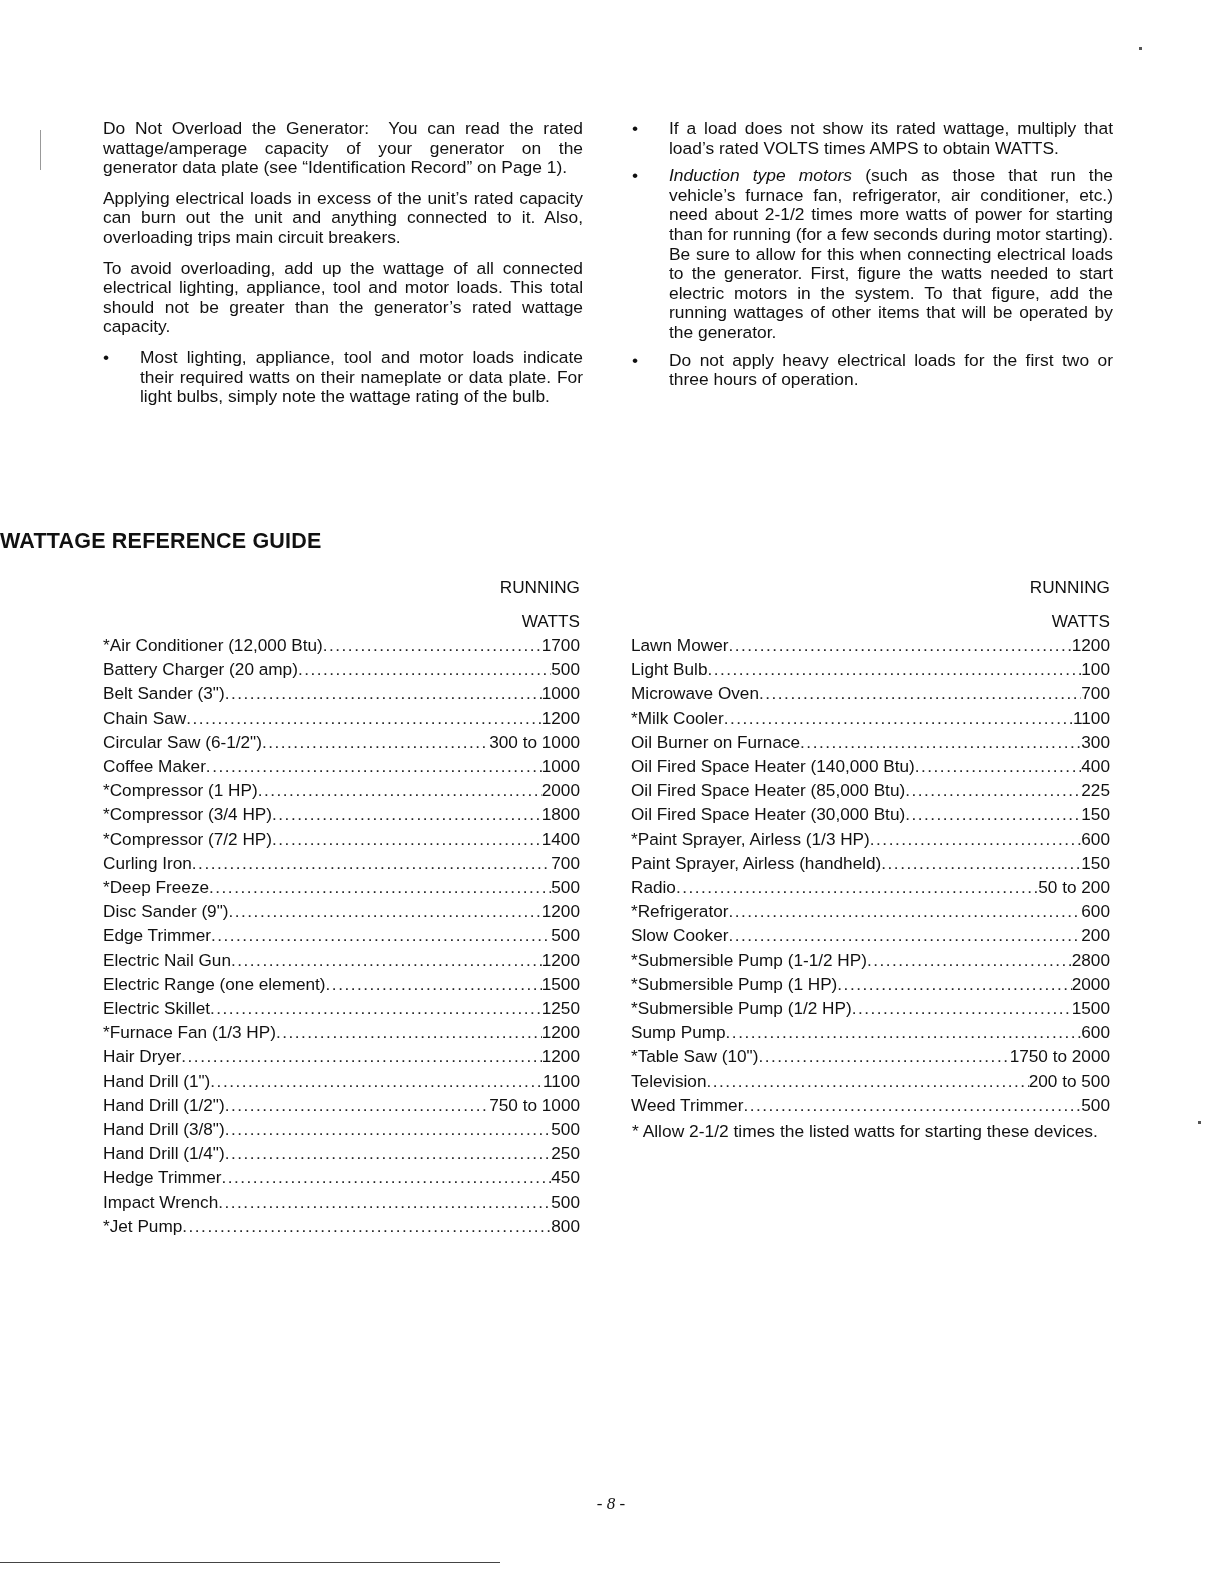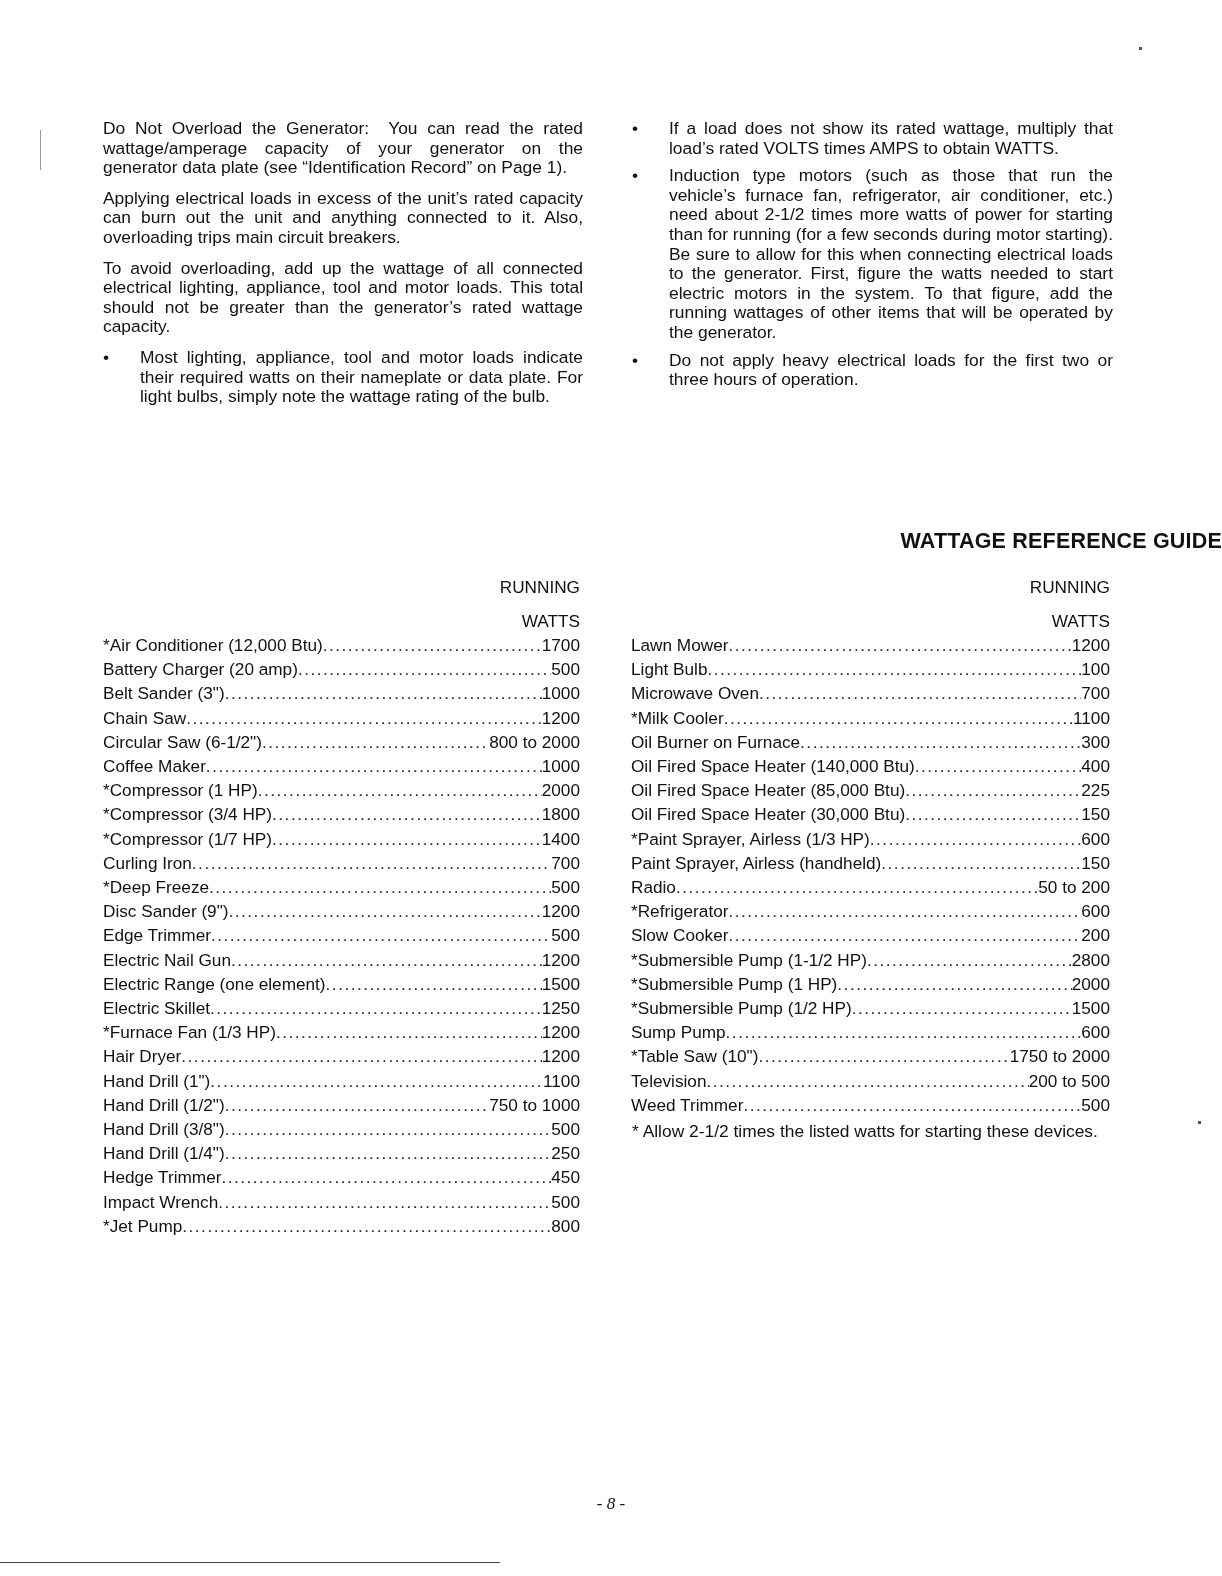"Induction type motors" .italic-lead { font-style: none -> italic }
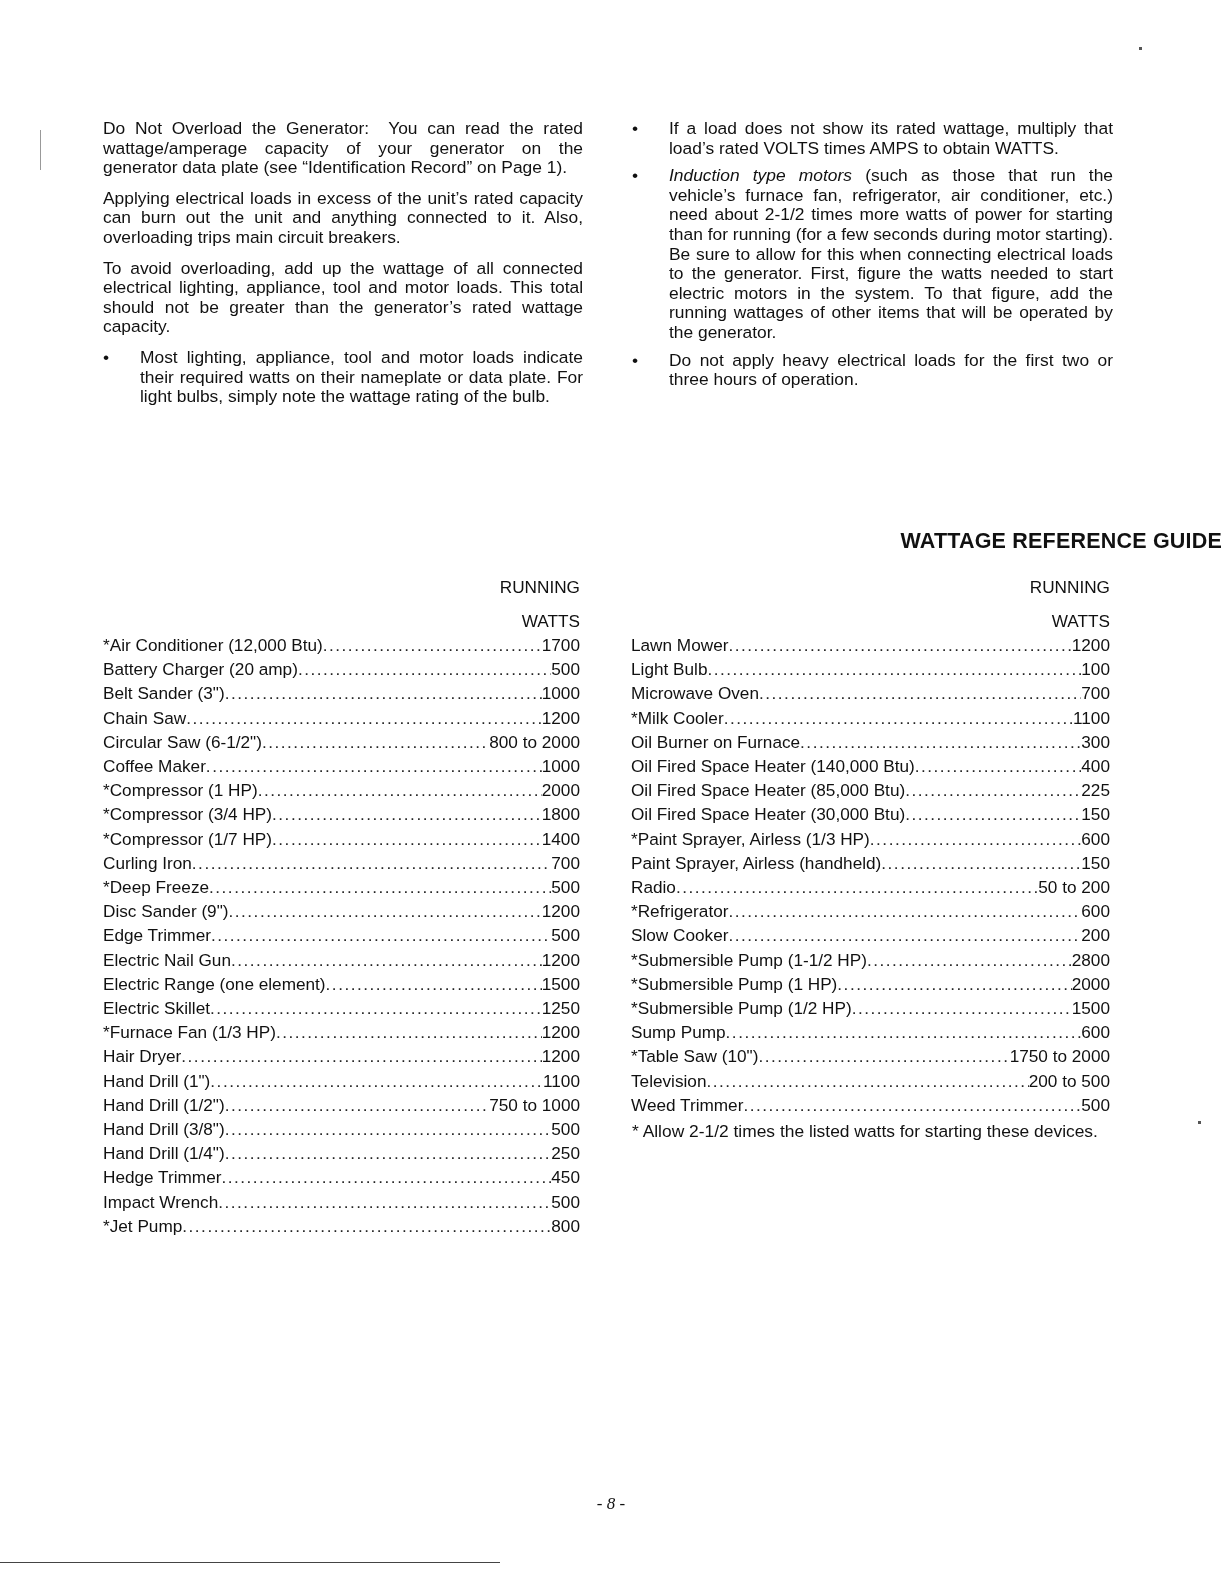"WATTAGE REFERENCE GUIDE" .guide-title { text-align: right -> left }
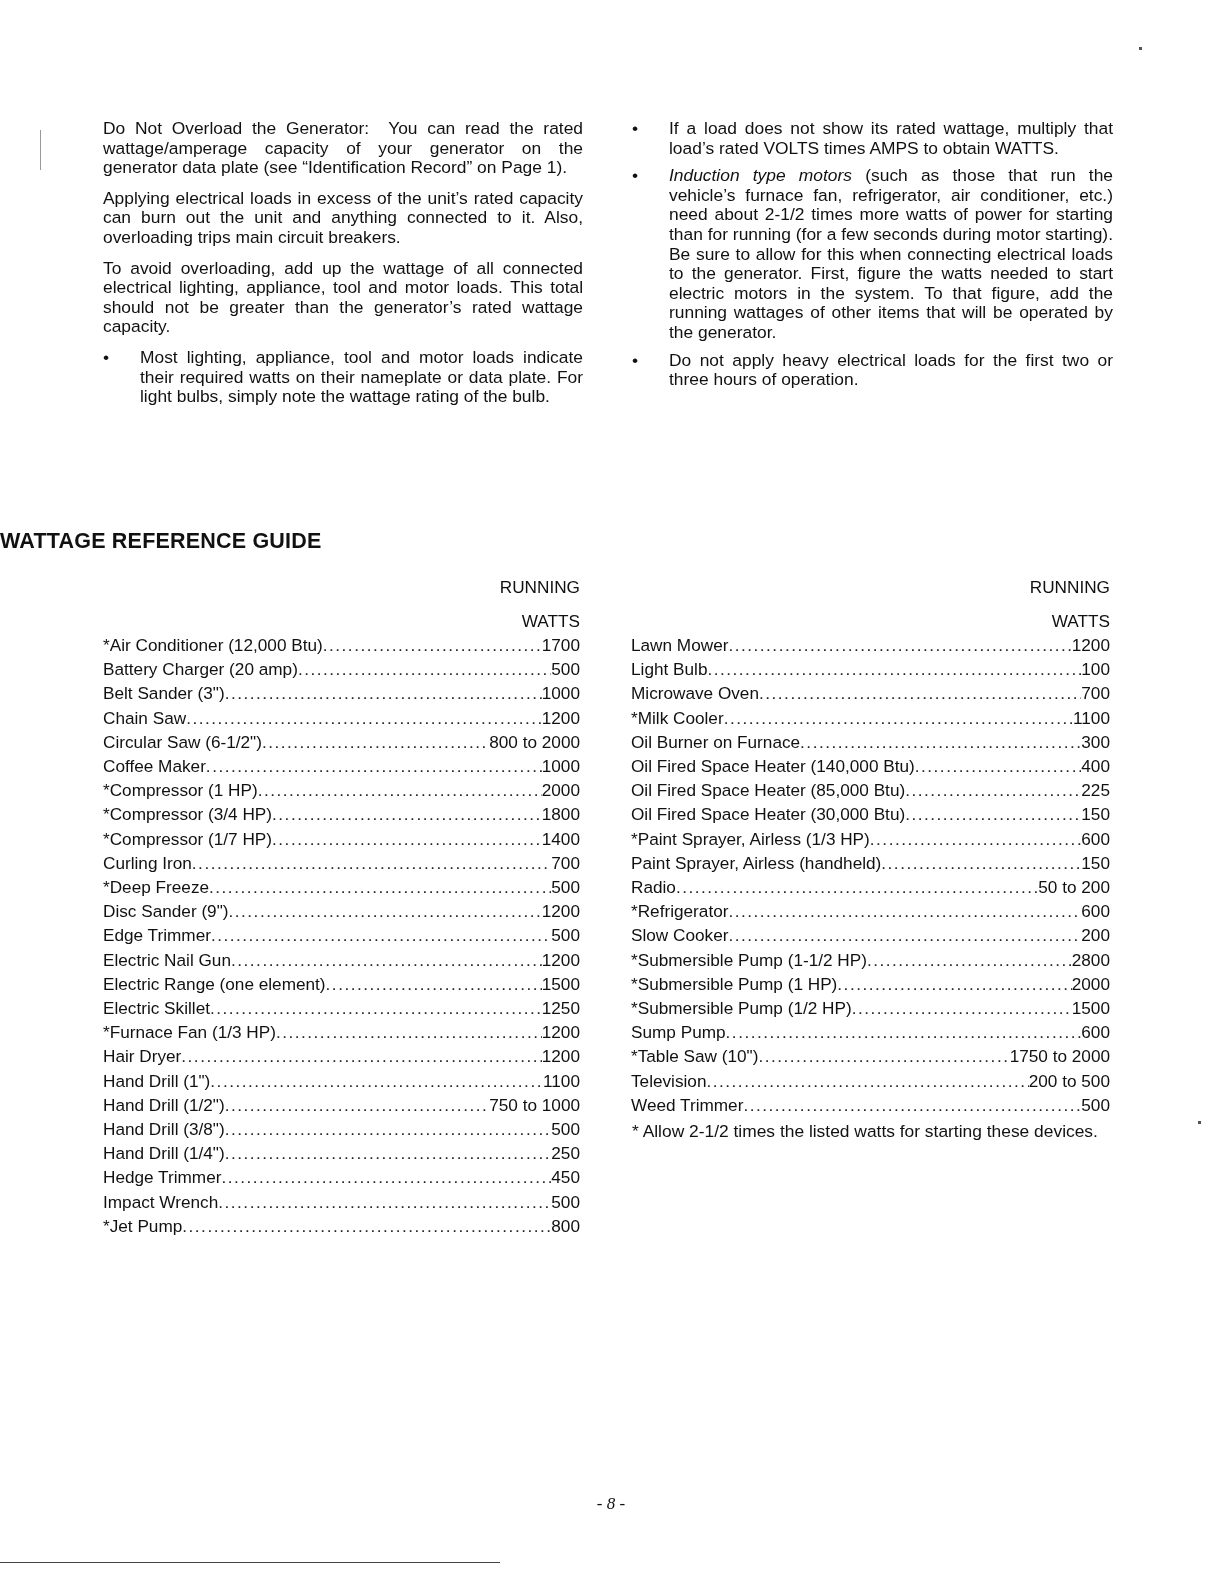"800 to 2000" span.row-value { text: 800 to 2000 -> 300 to 1000 }
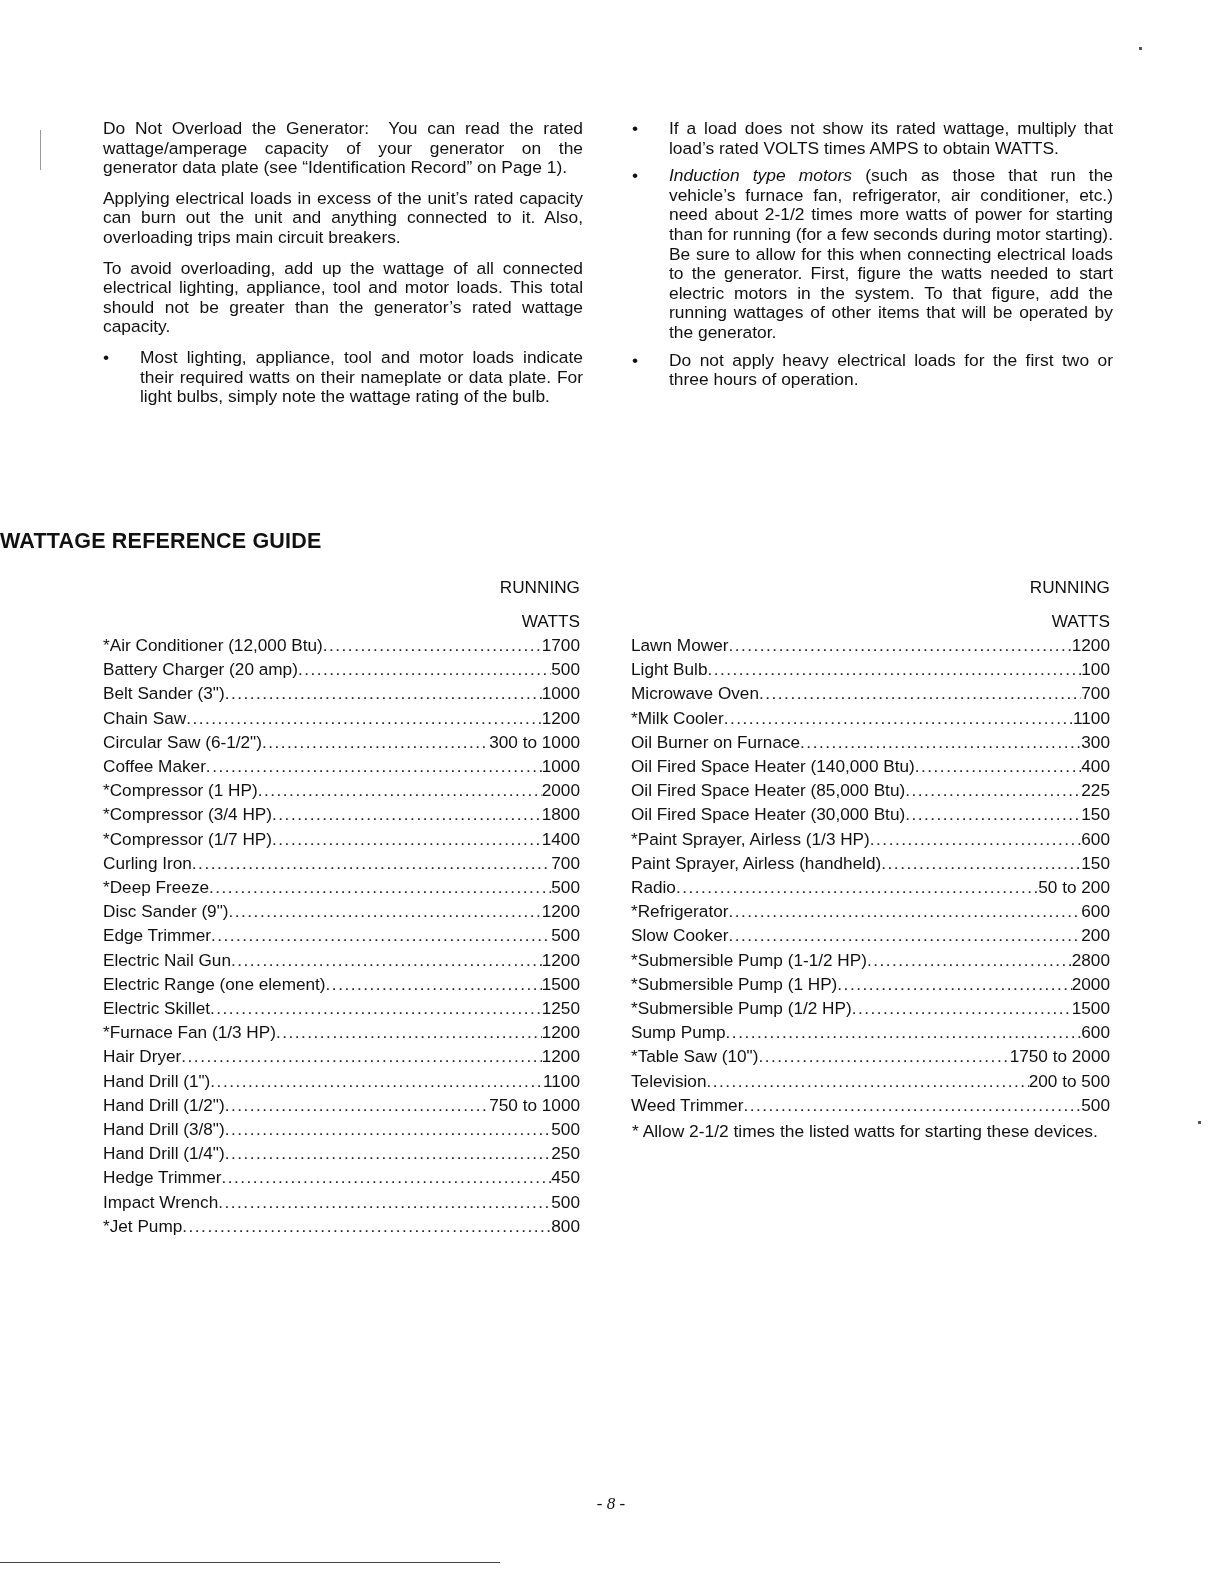"*Compressor (1/7 HP)" span.row-label { text: 1/7 -> 7/2 }
